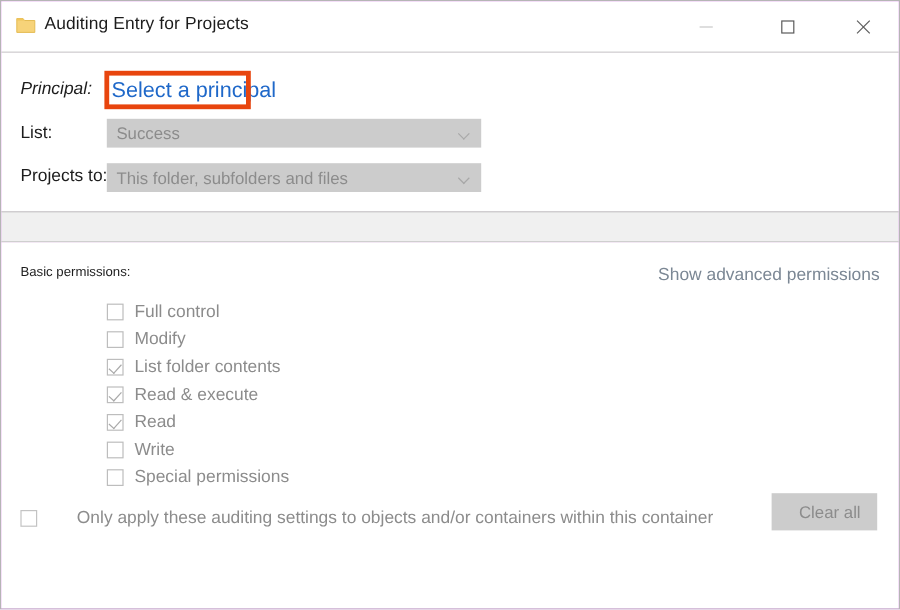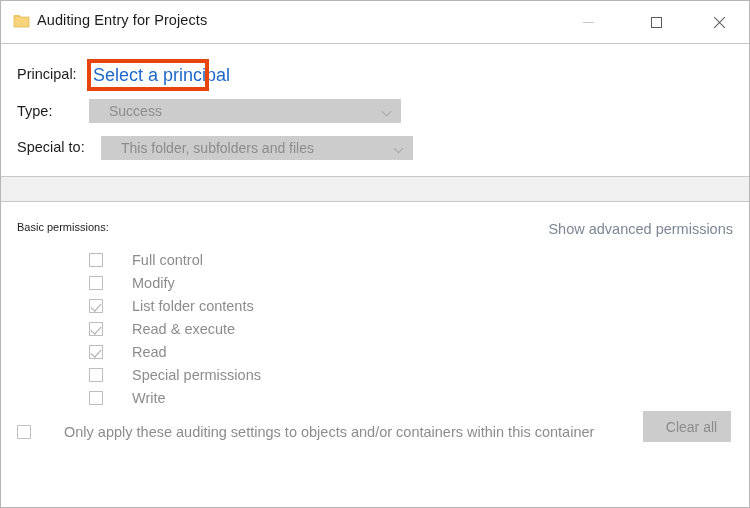"Principal:" .lbl-principal { font-style: none -> italic }
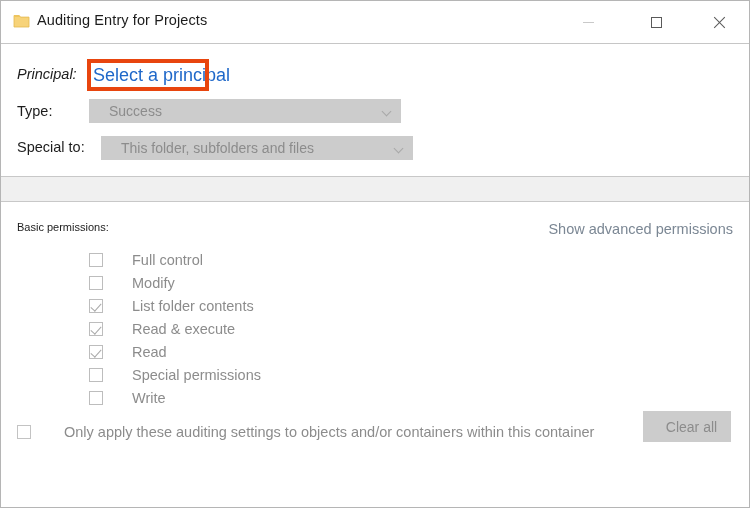"Type:" span.row-label { text: Type -> List }
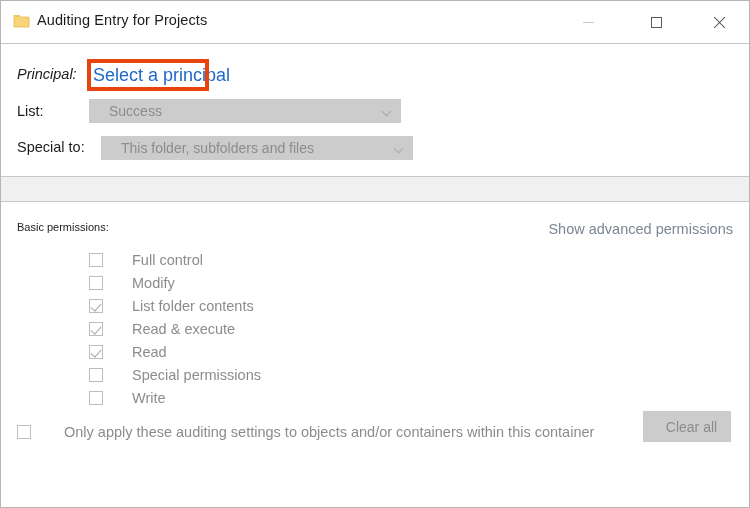"Success" .combo-value { padding-left: 20px -> 8px }
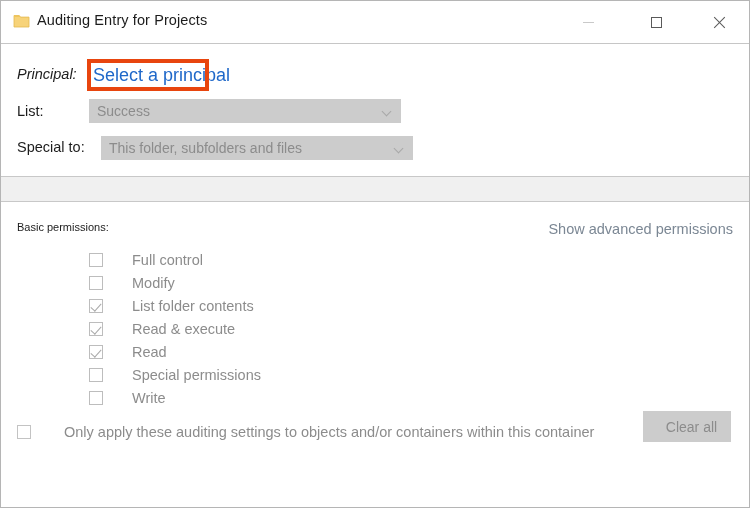"Special to:" span.row-label { text: Special -> Projects }
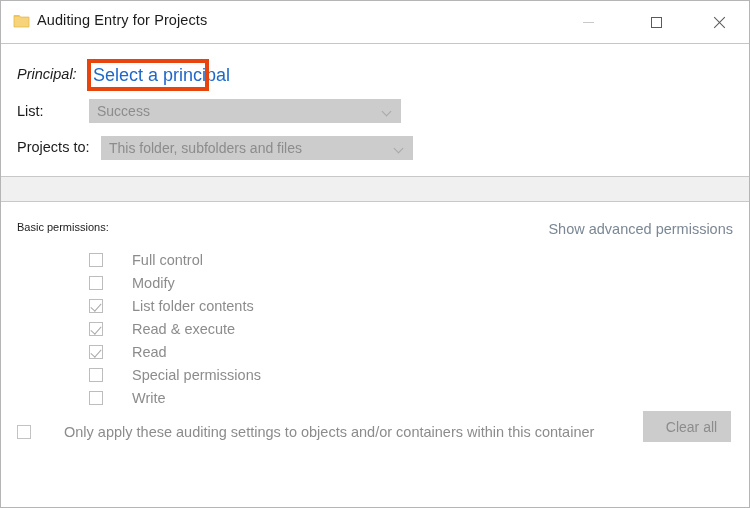"This folder, subfolders and files" .combo-applies { margin-left: 12px -> none }
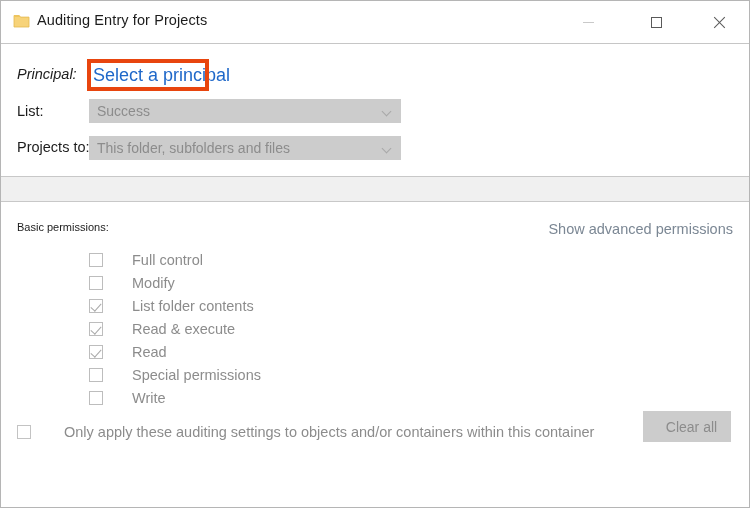"Full control" .perm-item { gap: 20px -> none }
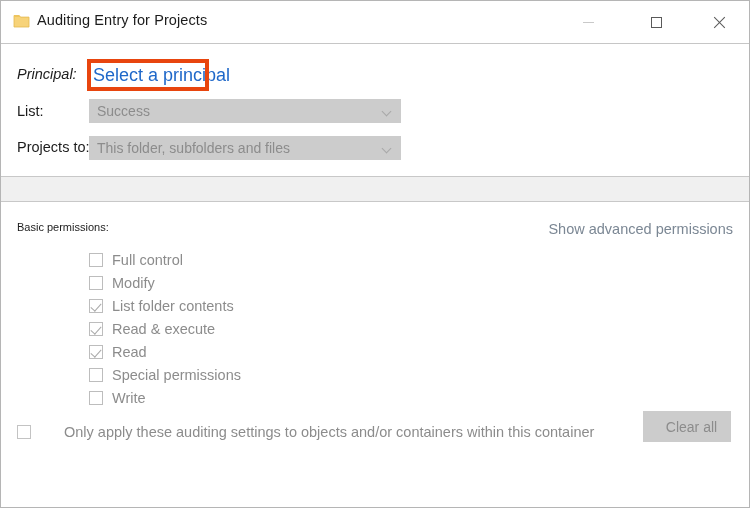"Special permissions" div.perm-item { order: before "Write" -> after "Write" }
